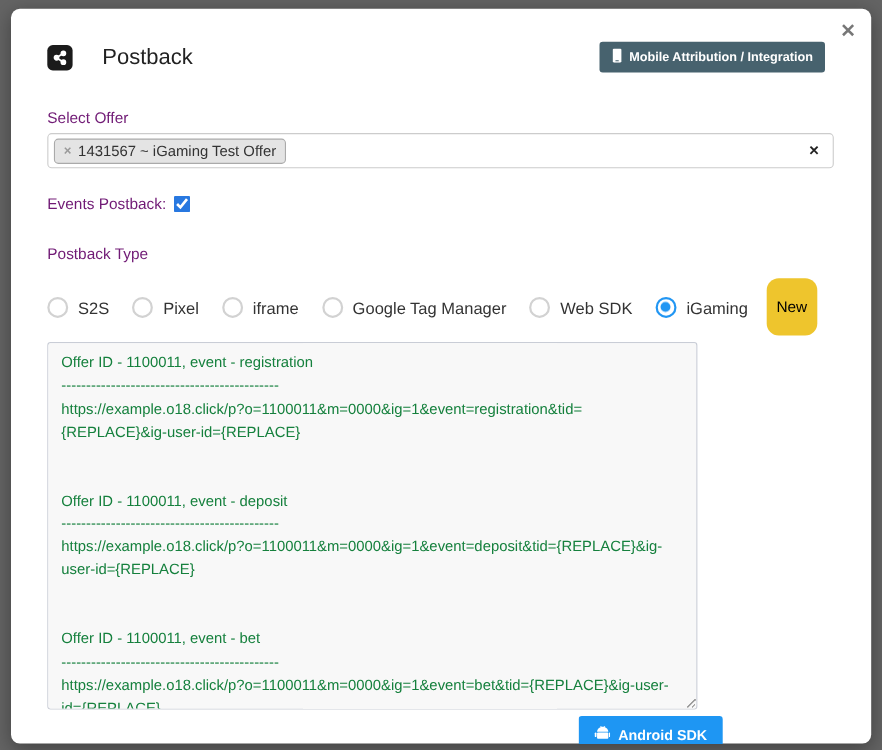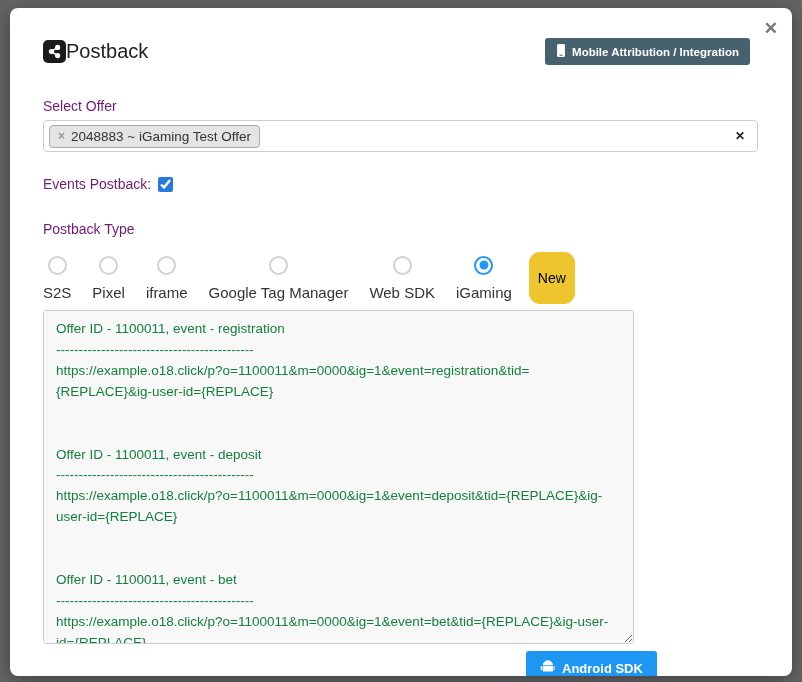"Postback" .title-wrap { gap: 0 -> 27px }
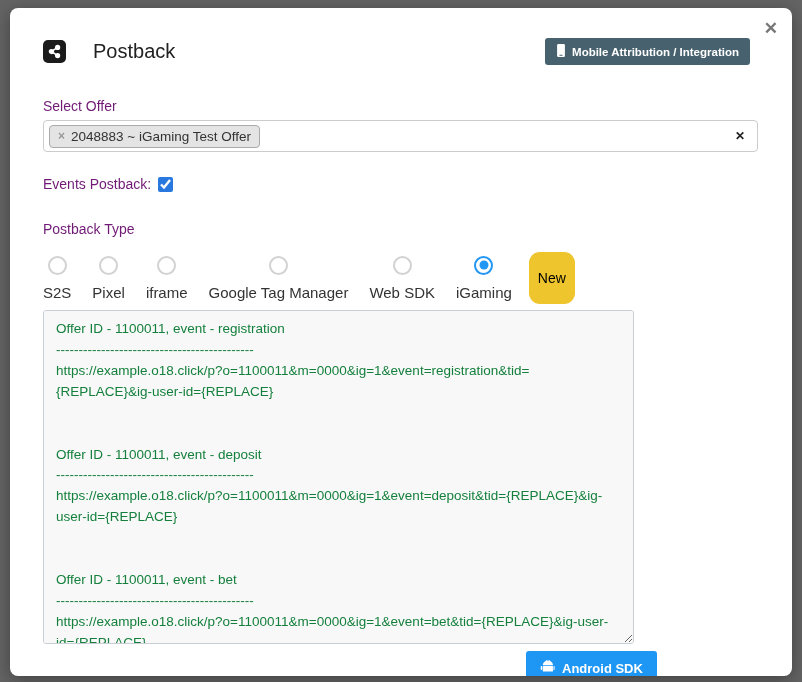"2048883 ~ iGaming Test Offer" span { text: 2048883 -> 1431567 }
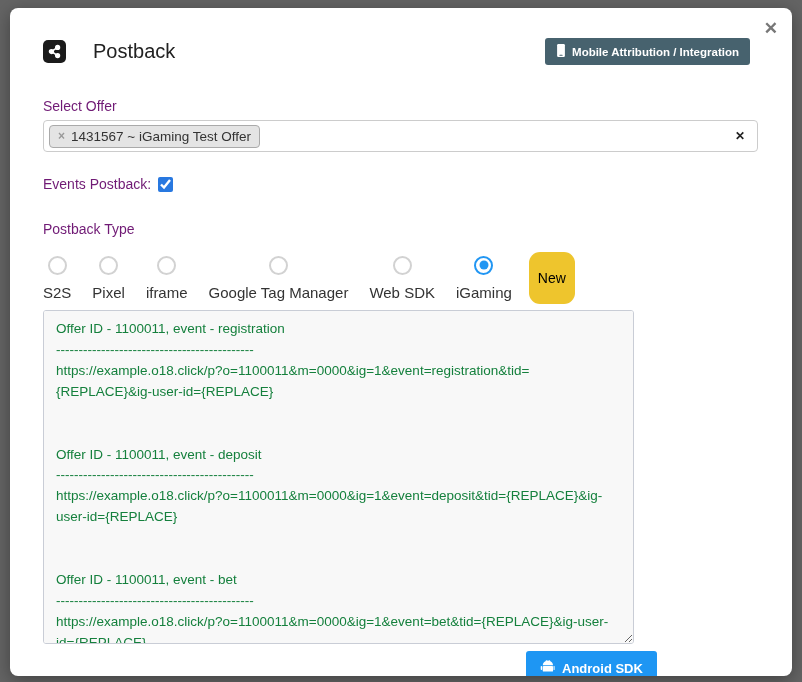"S2S" .radio-group { align-items: center -> flex-end; flex-direction: column -> none }
